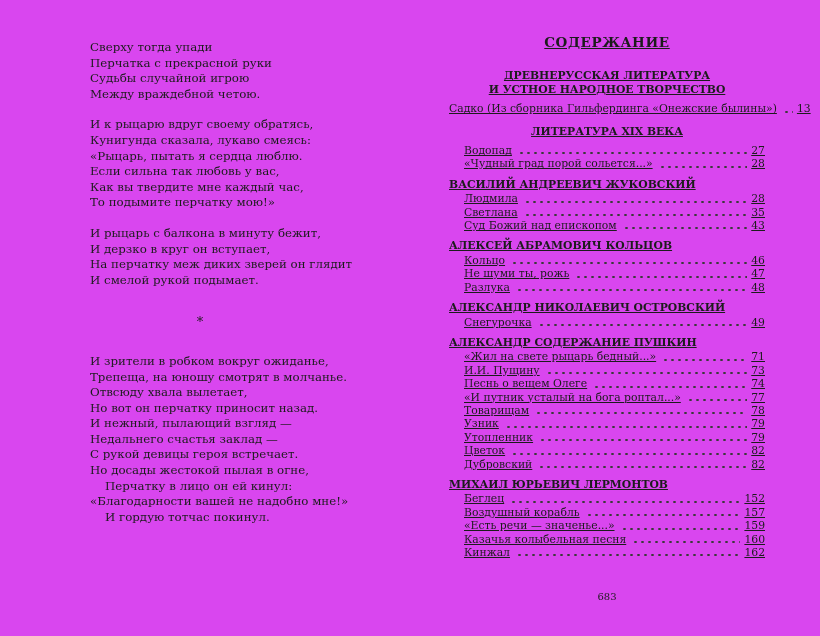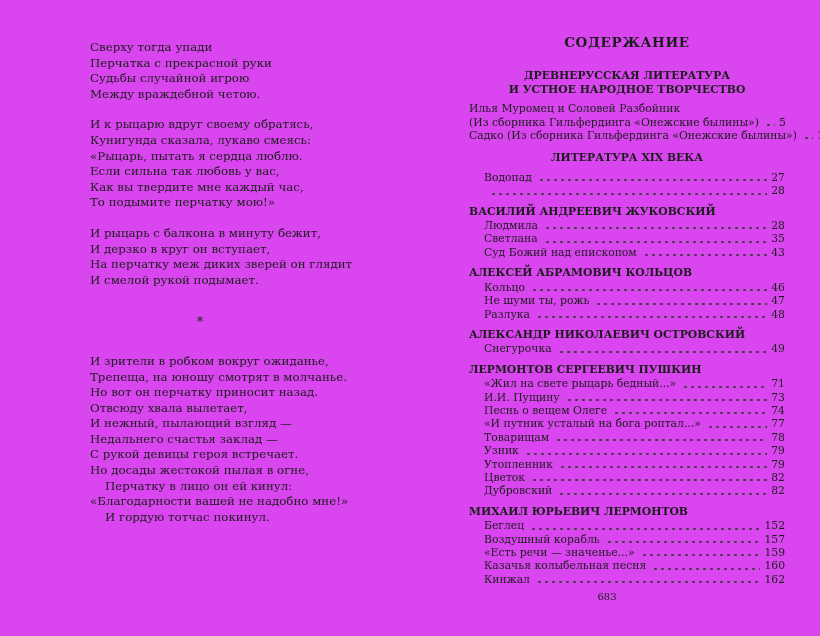"СОДЕРЖАНИЕ" .toc-col { left: 469px -> 449px; text-decoration: none -> underline }
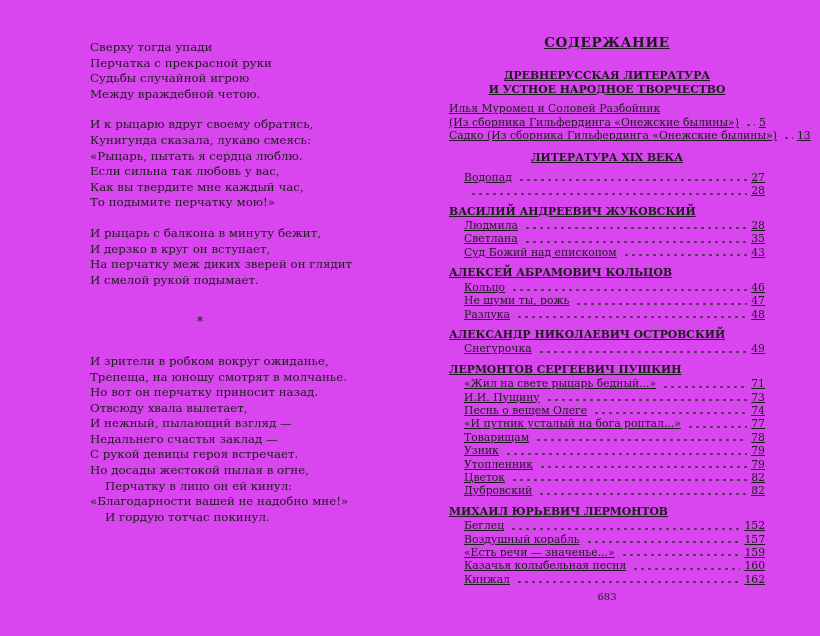"Илья Муромец и Соловей Разбойник" div.toc-work { html: <div> <div>Илья Муромец и Соловей Разбойник</div> <div> <span>(Из сборника Гильфердинга «Онежские былины»)</span> <span></span> <span>5</span> </div> </div> -> none }
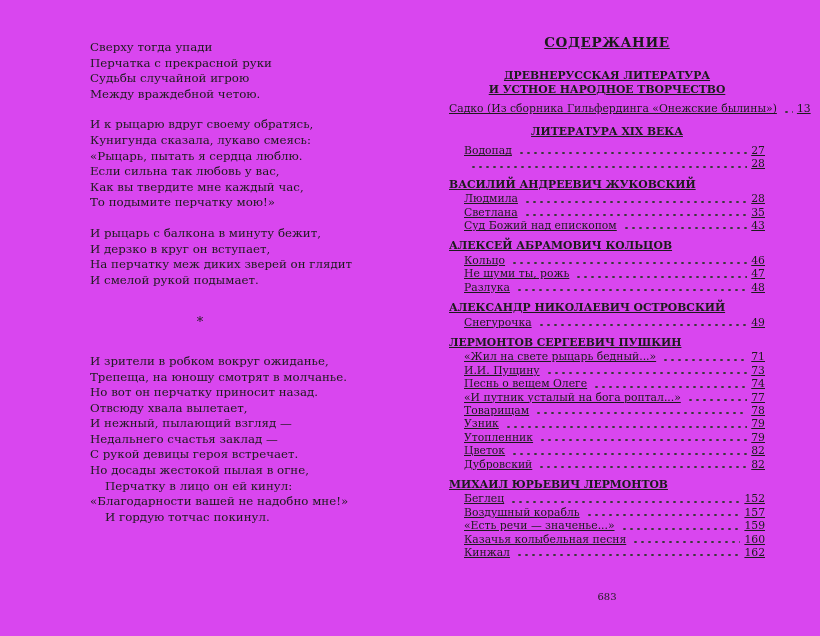"«Чудный град порой сольется...»" span.work-text { html: none -> <span>«Чудный град порой сольется...»</span> }
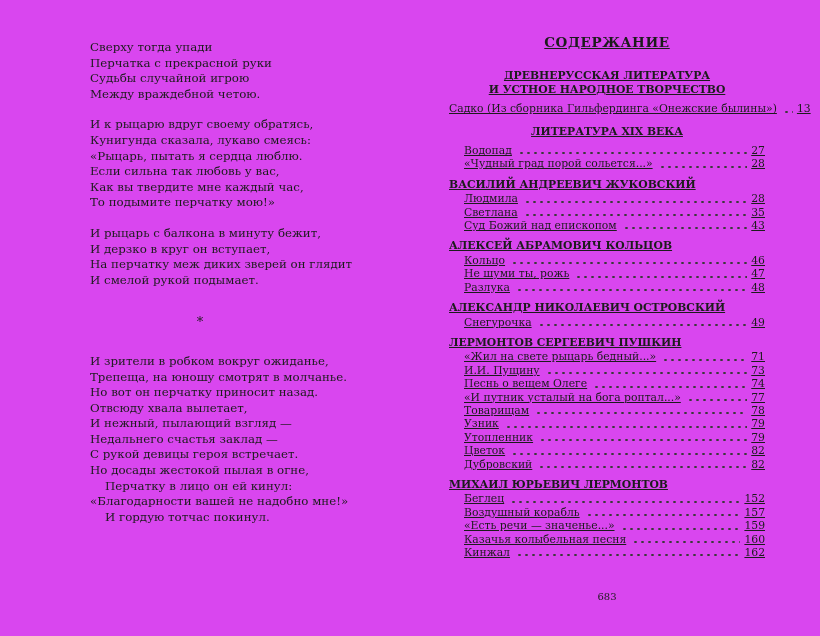"ЛЕРМОНТОВ СЕРГЕЕВИЧ ПУШКИН" div.toc-author { text: ЛЕРМОНТОВ СЕРГЕЕВИЧ -> АЛЕКСАНДР СОДЕРЖАНИЕ }
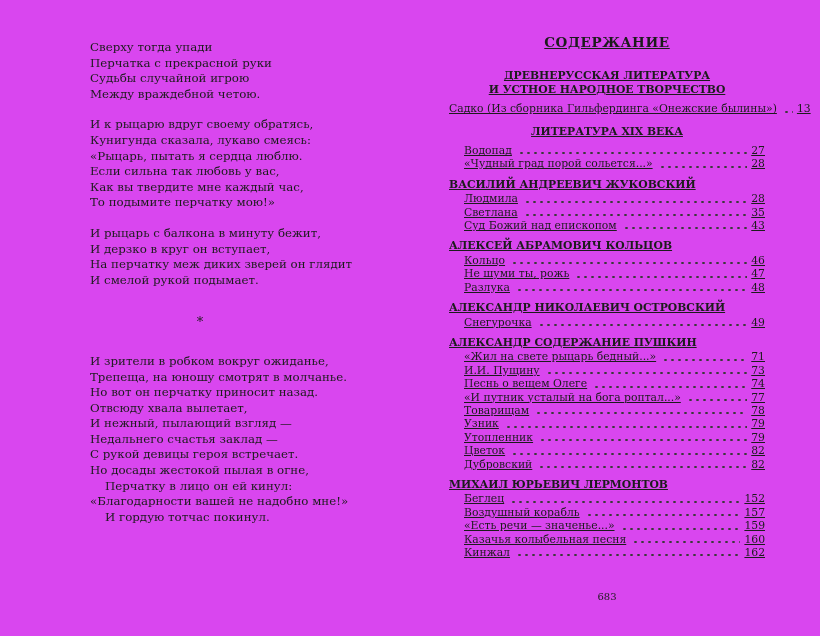"Но вот он перчатку приносит" div.poem-line { order: before "Отвсюду хвала вылетает," -> after "Отвсюду хвала вылетает," }
